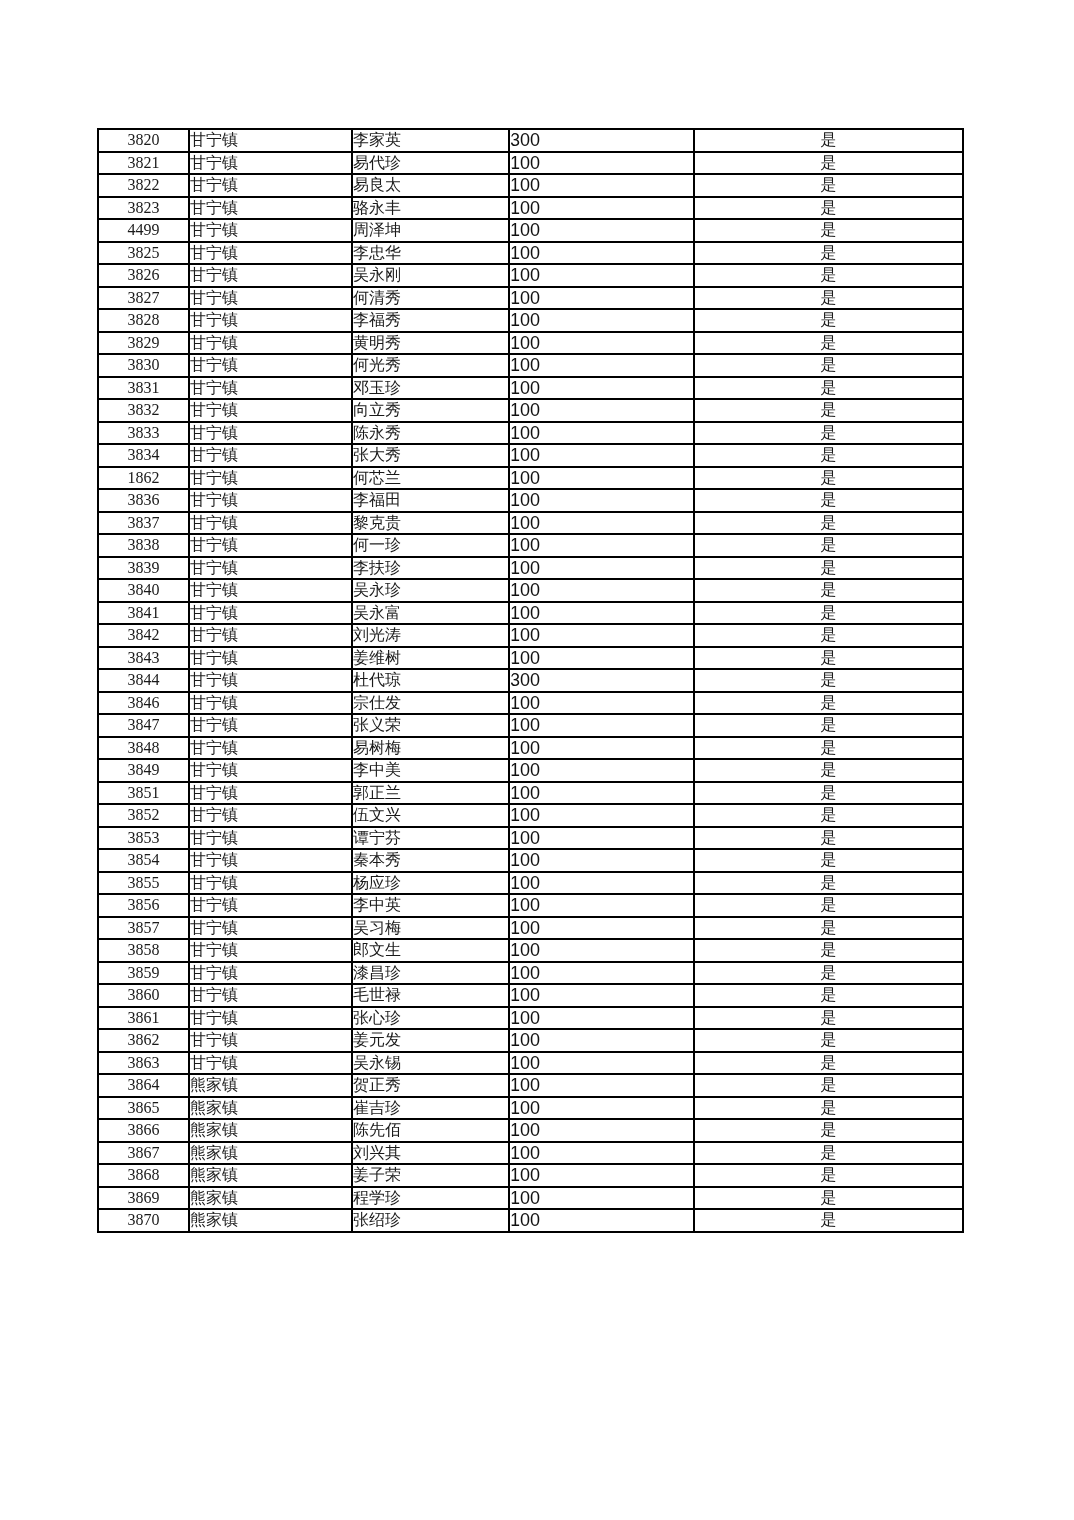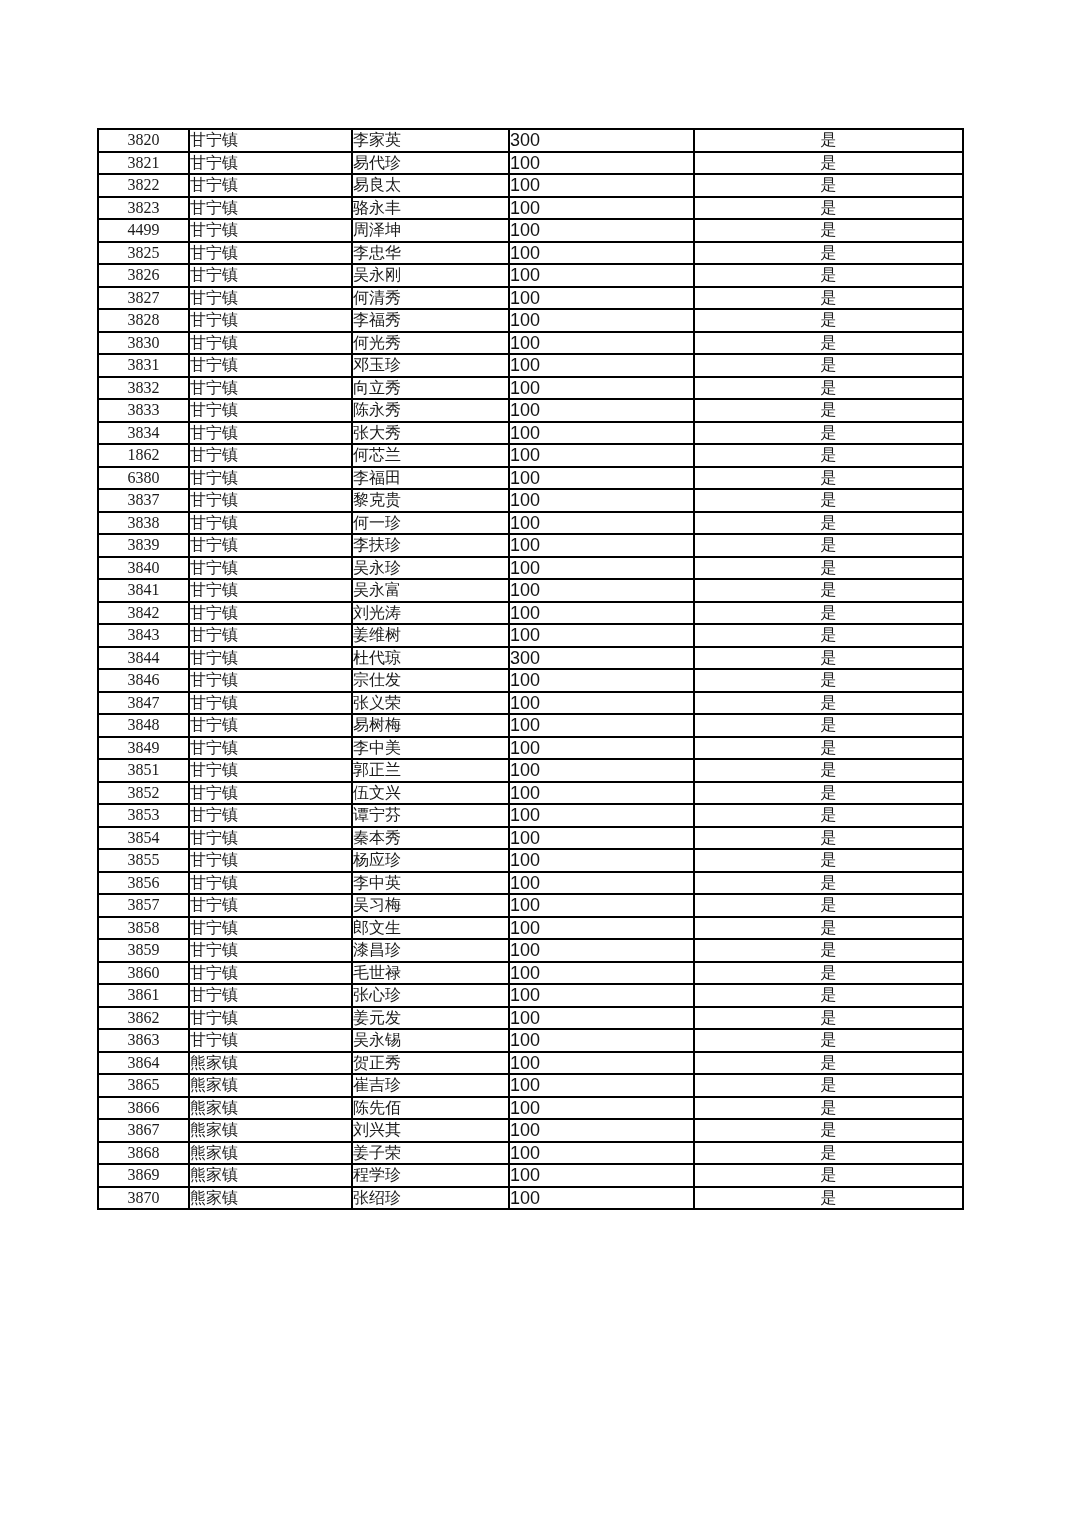"300" td.c3 { border-radius: none -> 9px }
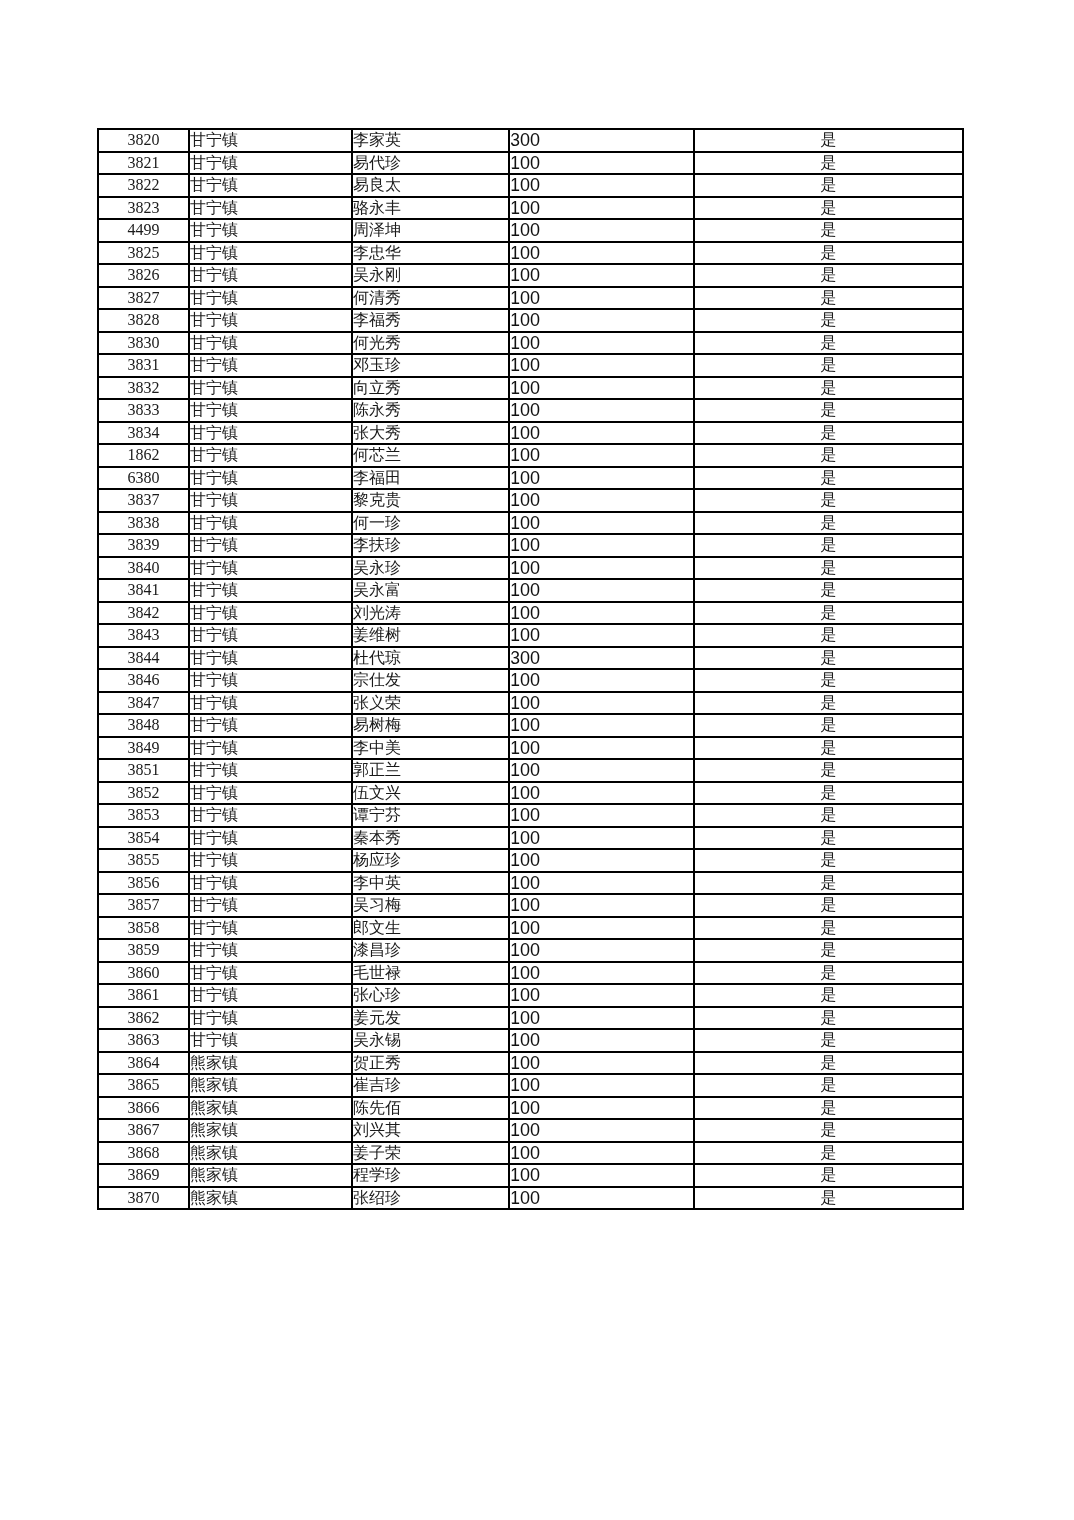"3829" tr { html: none -> <tr> <td>3829</td> <td>甘宁镇</td> <td>黄明秀</td> <td>100</td> <td>是</td> </tr> }
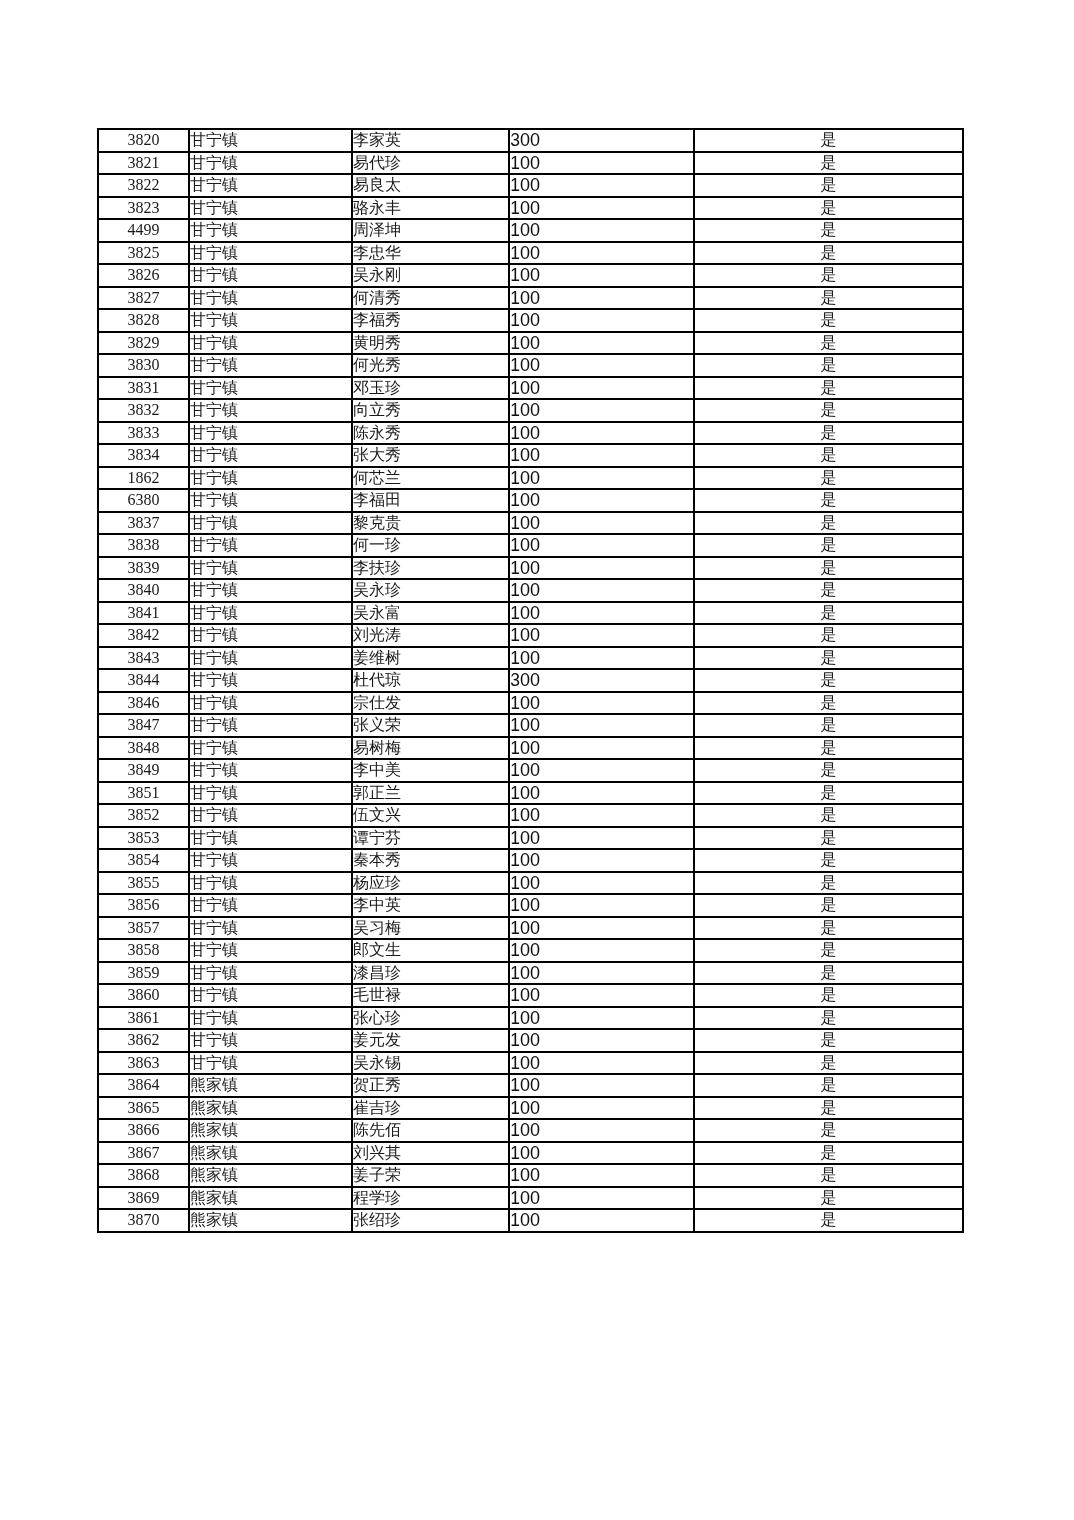"6380" td.c0 { text: 6380 -> 3836 }
